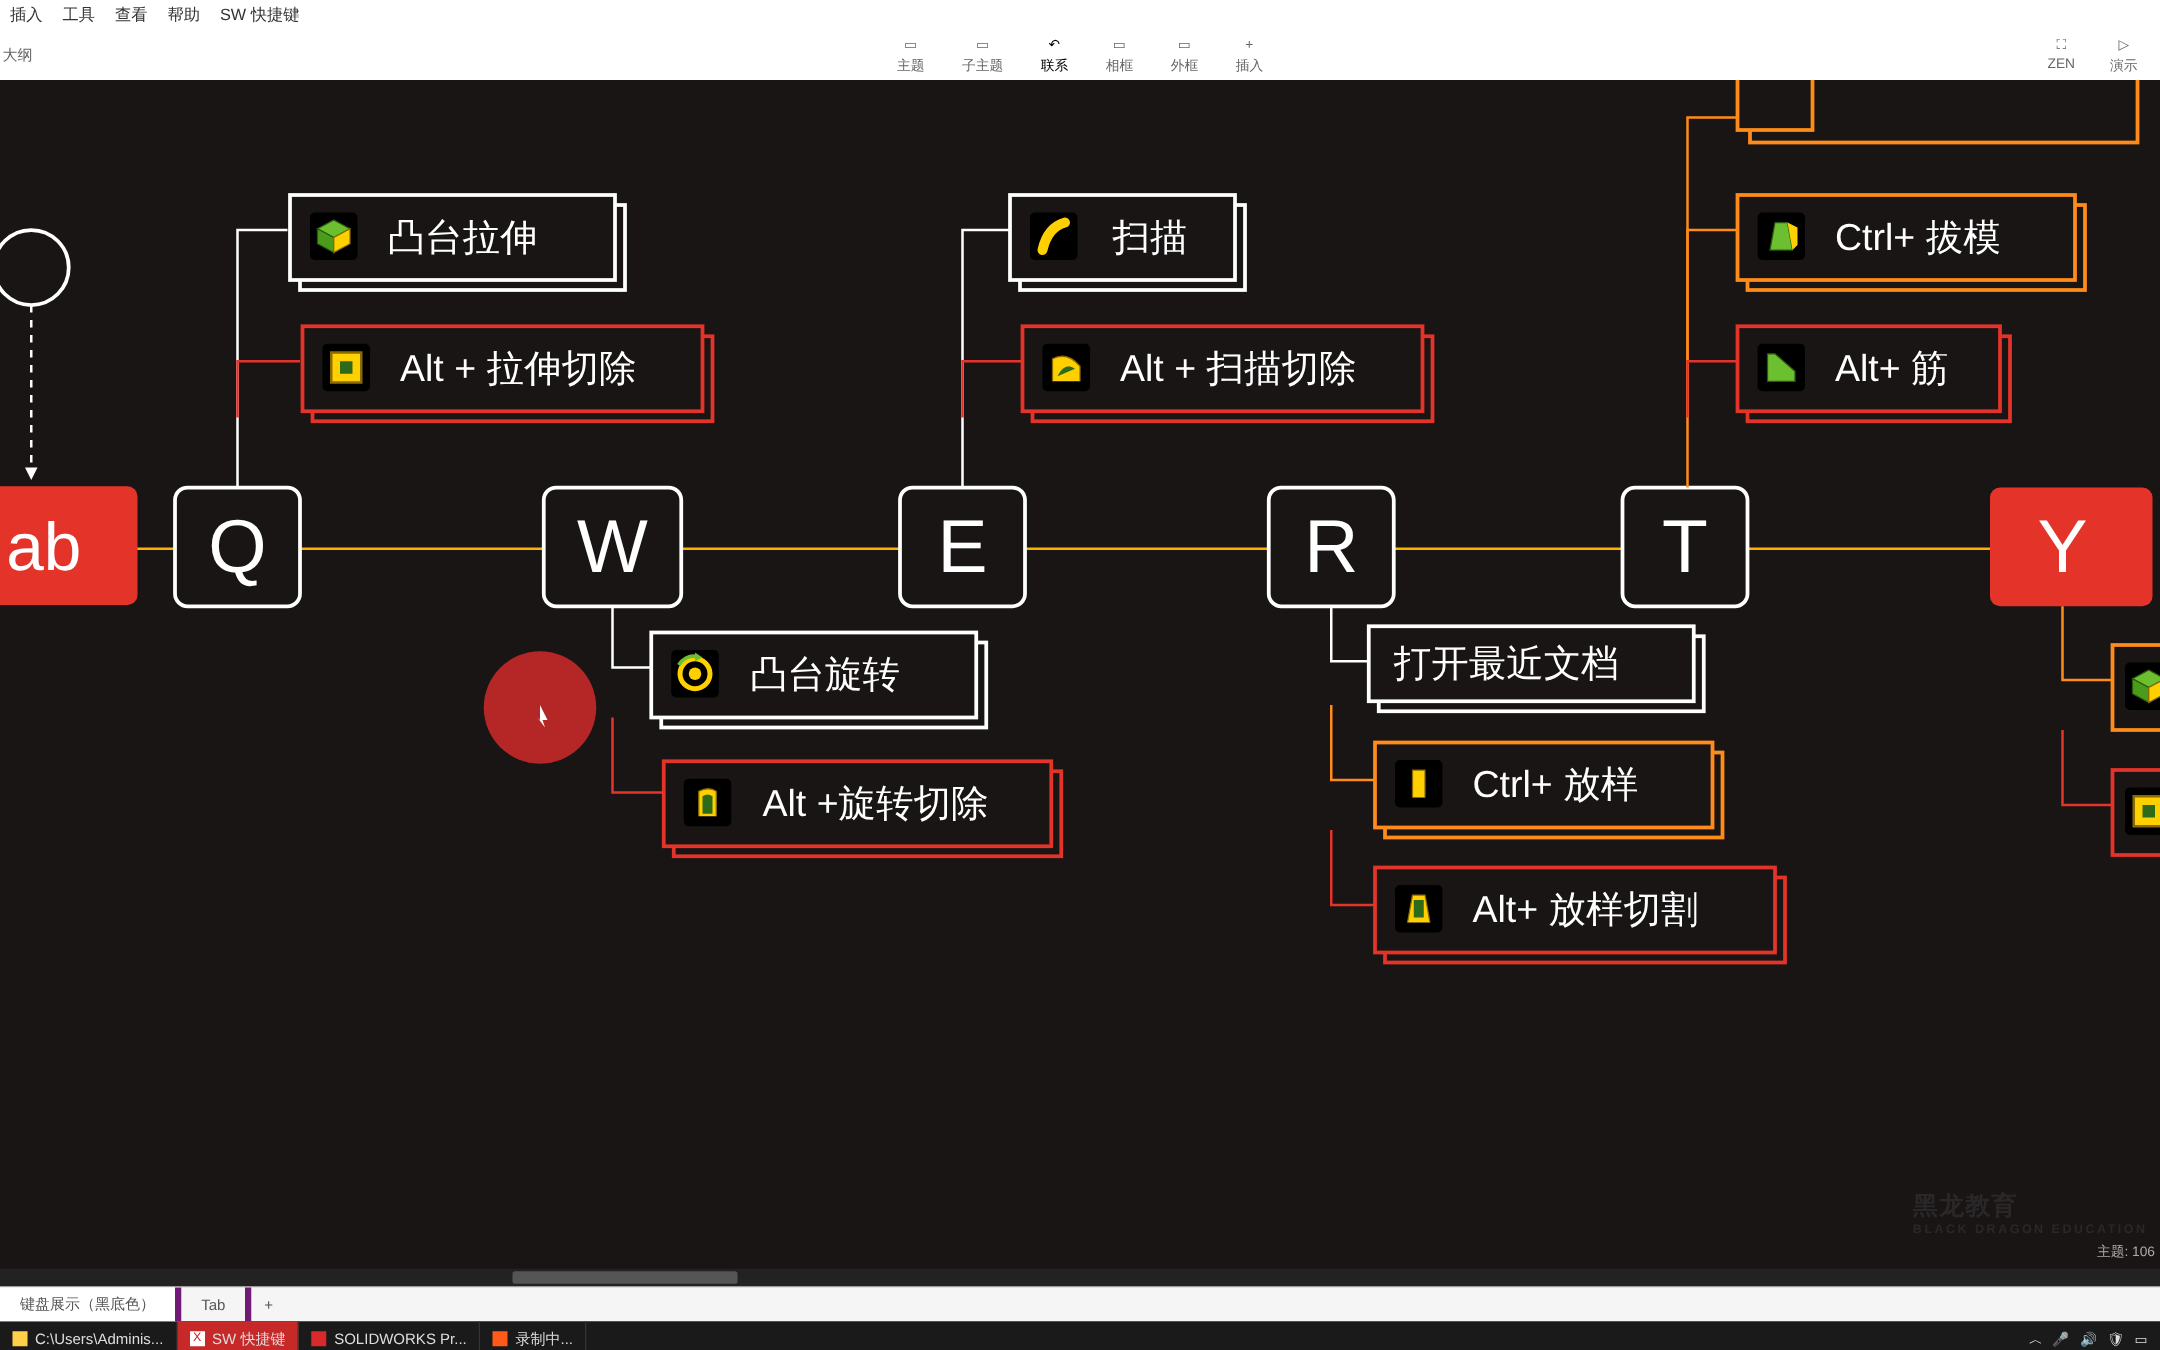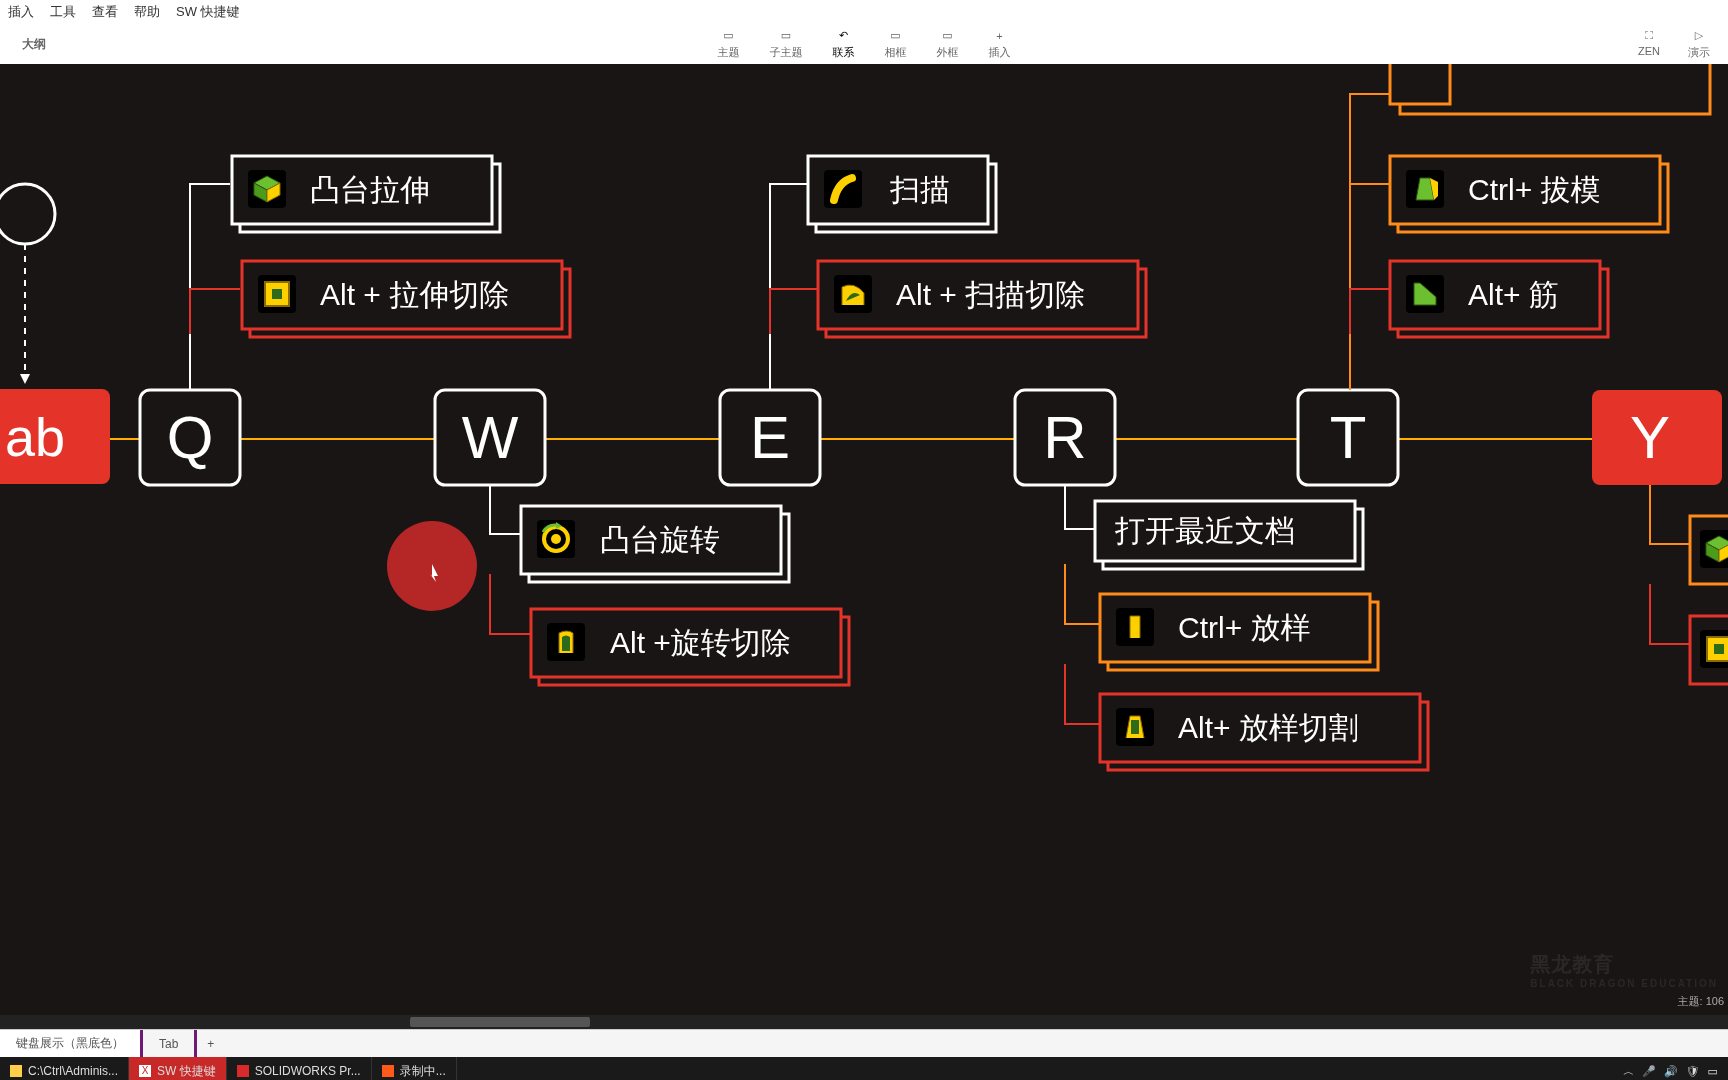"大纲" .toolbar .left { font-weight: bold -> none; left: 22px -> 2px }
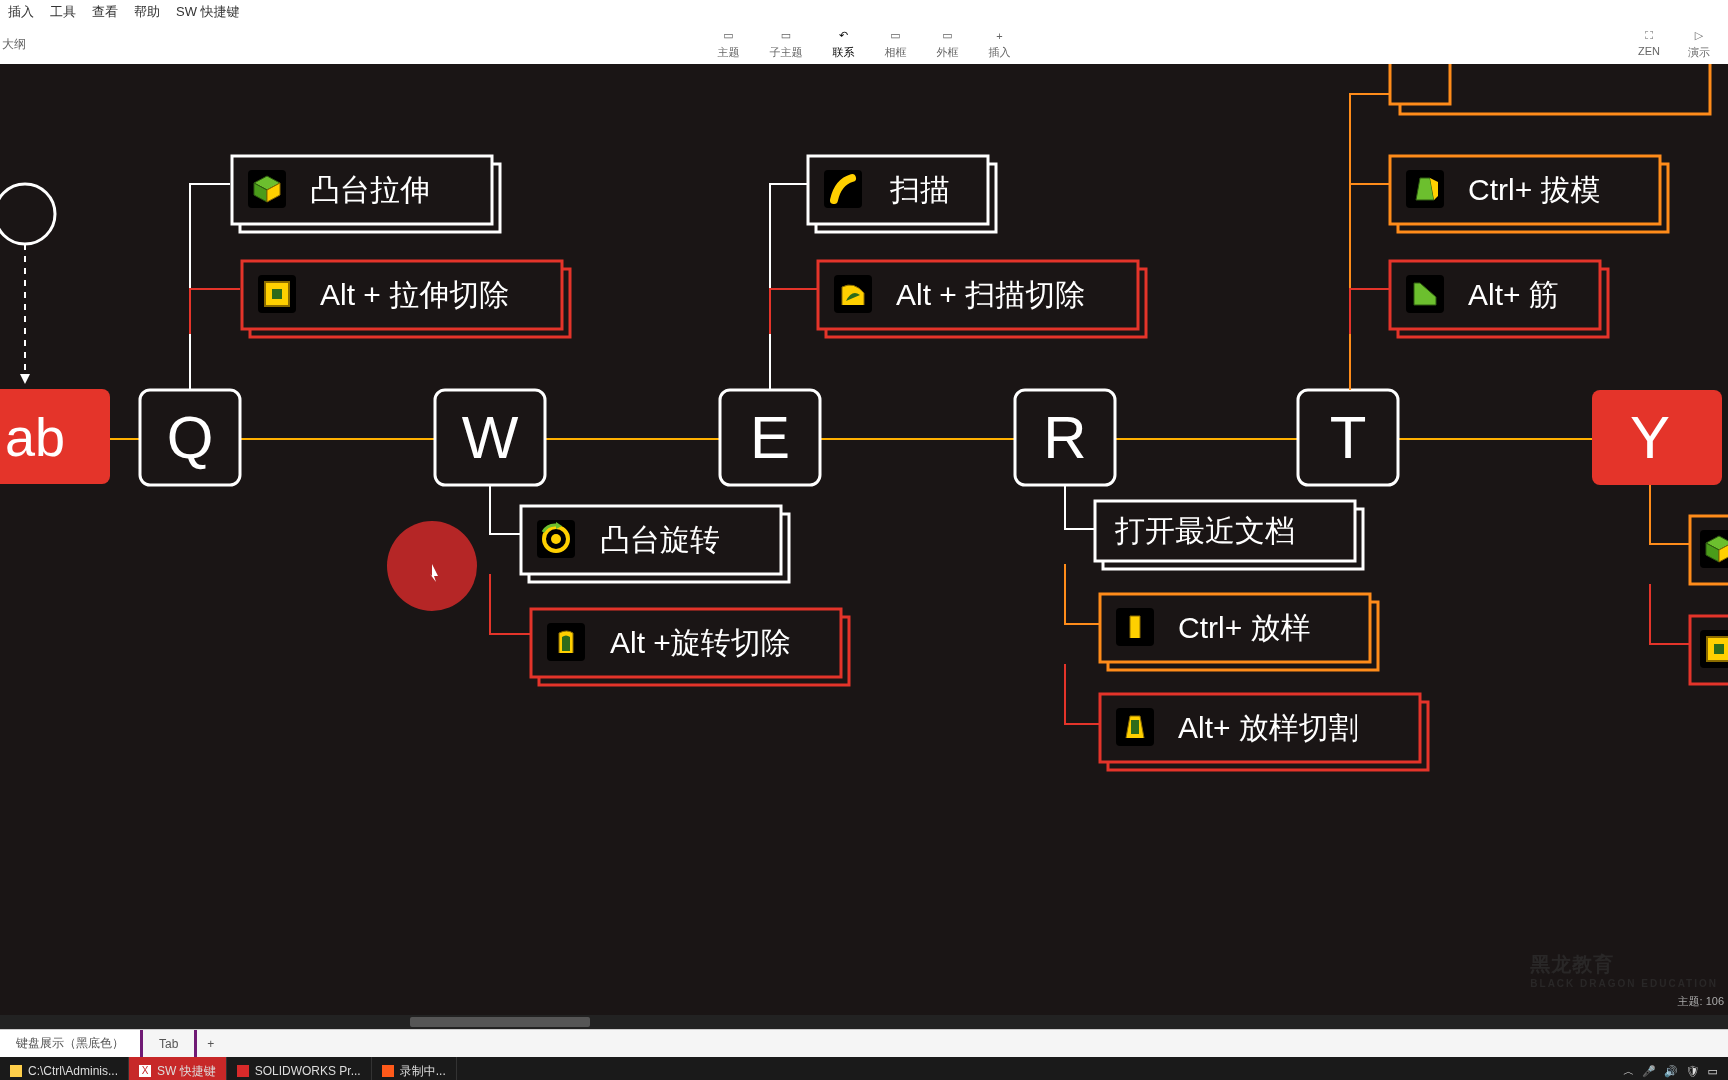"键盘展示（黑底色）" .tabbar .tab { border-right: 3px solid #701a75 -> 5px solid #701a75 }
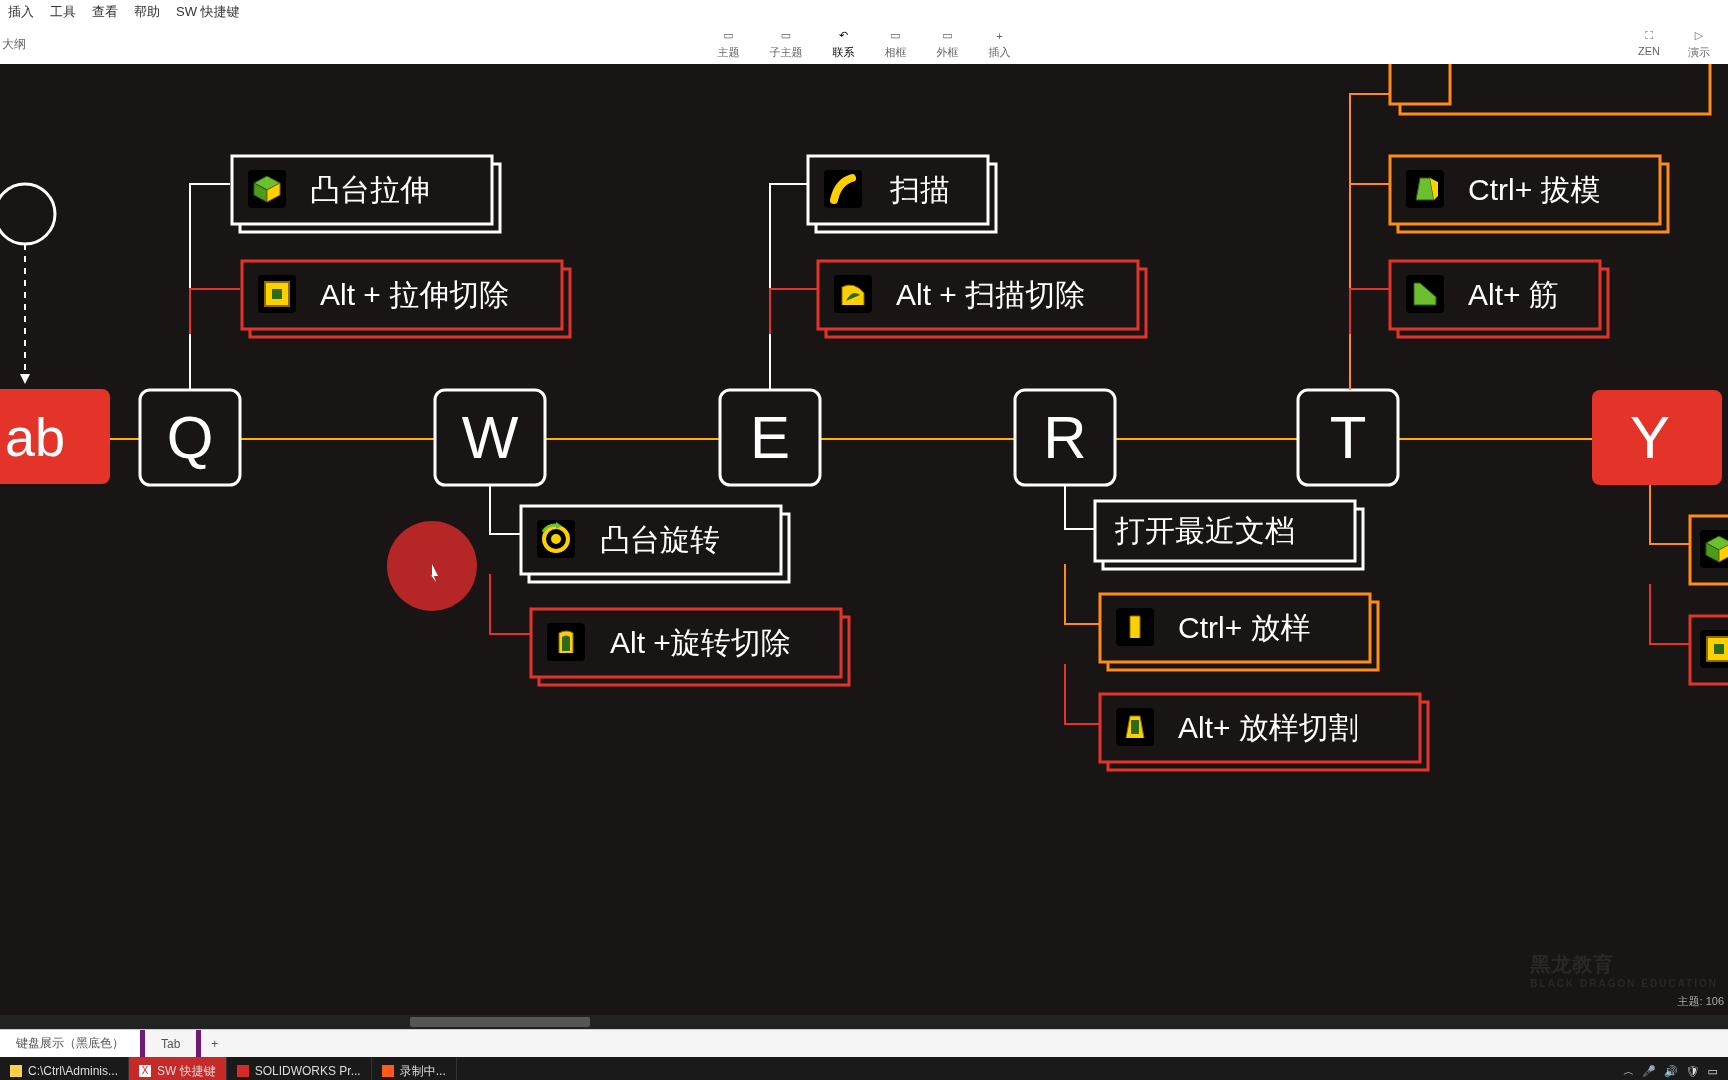"C:\Ctrl\Adminis..." span { text: Ctrl -> Users }
